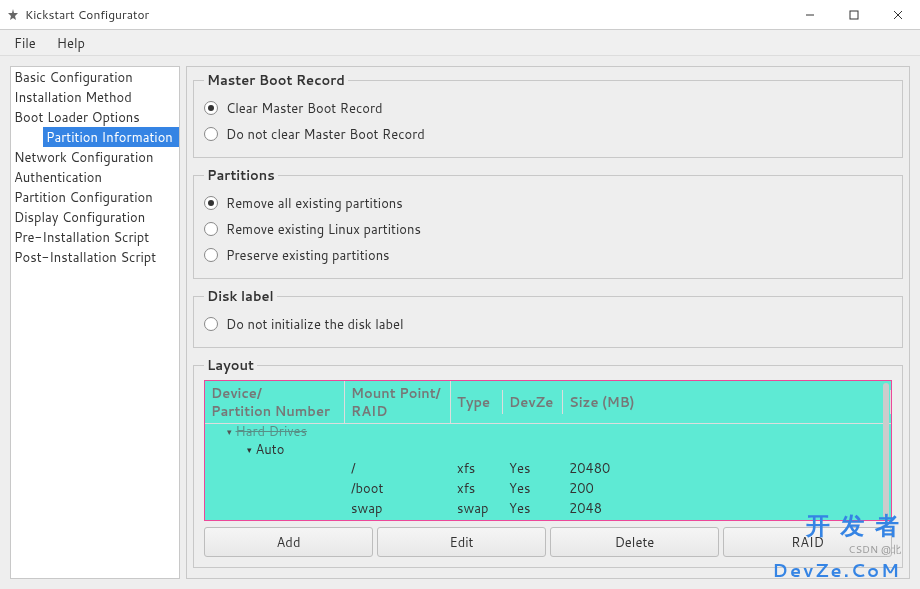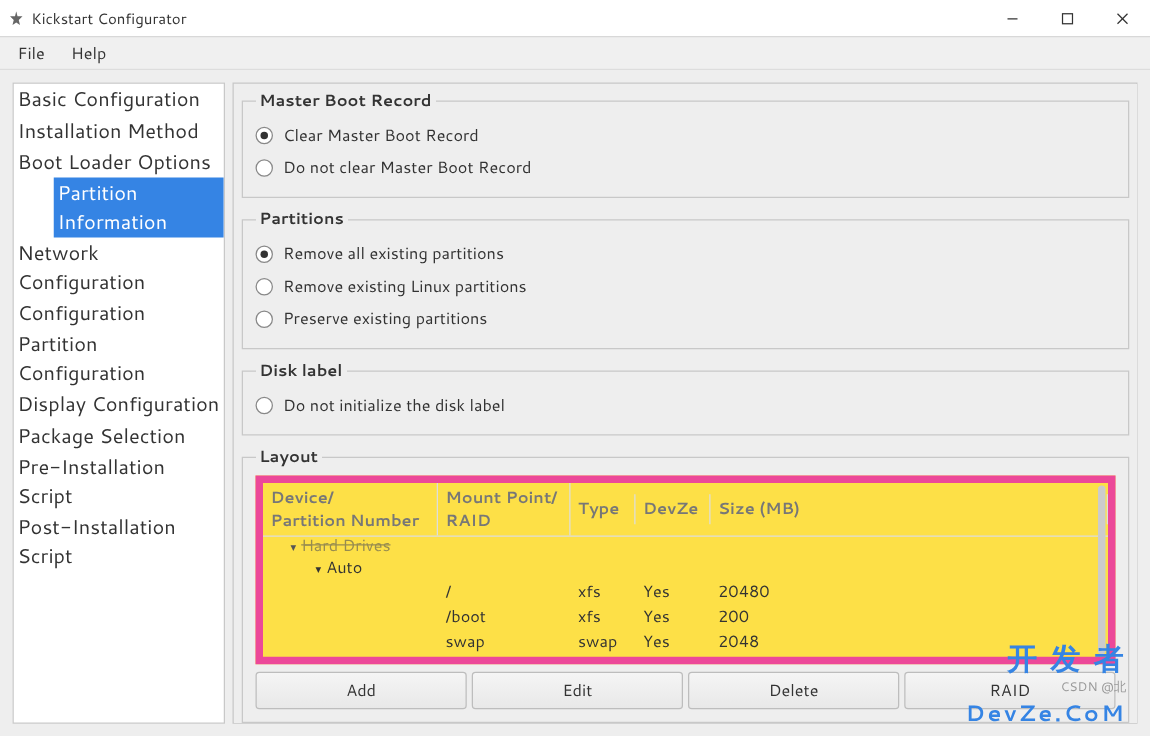"Basic Configuration" .sidebar-item { font-size: 16px -> 13px }
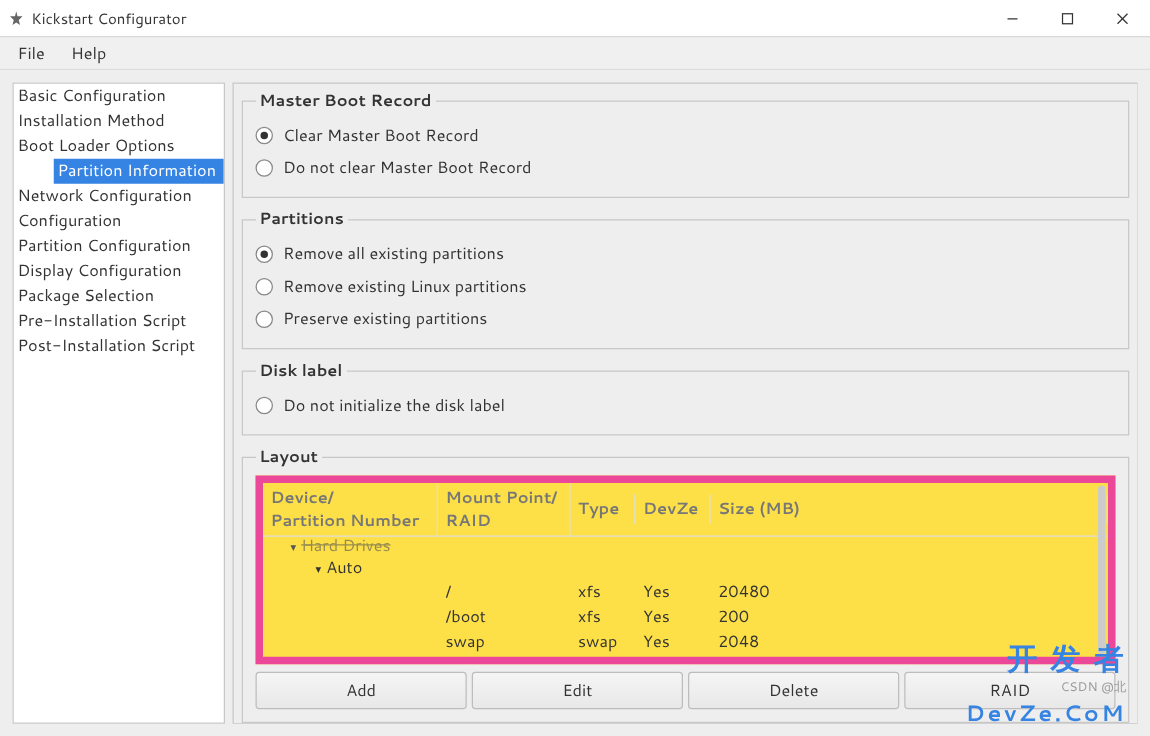"Configuration" div.sidebar-item { text: Configuration -> Authentication }
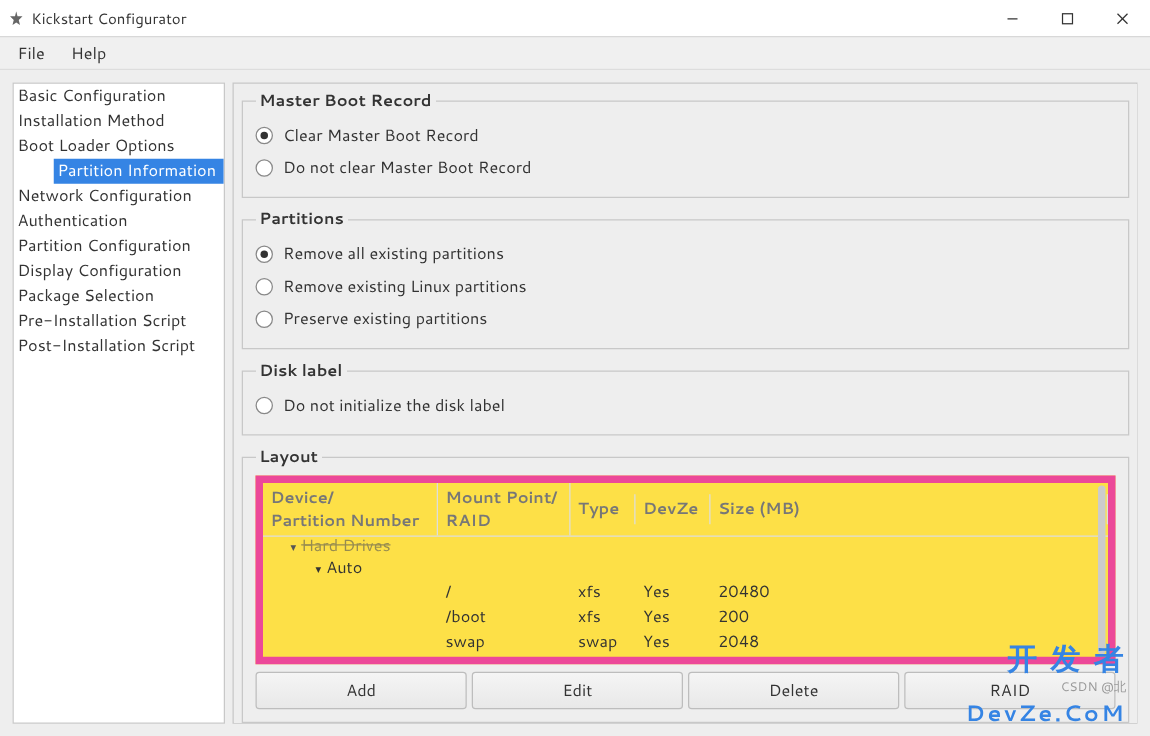"Package Selection" div.sidebar-item { html: <div>Package Selection</div> -> none }
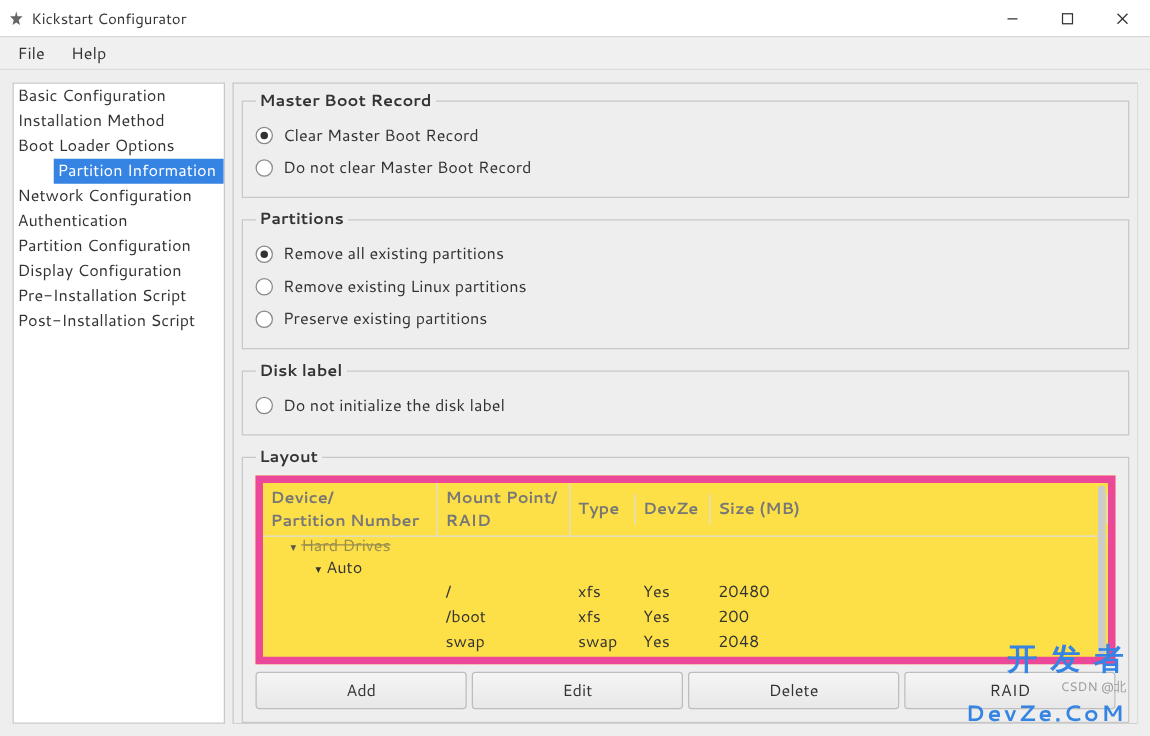"Device/" .table-wrap { background: #fde047 -> #5eead4; border: 6px solid #ec4899 -> 1px solid #ec4899 }
